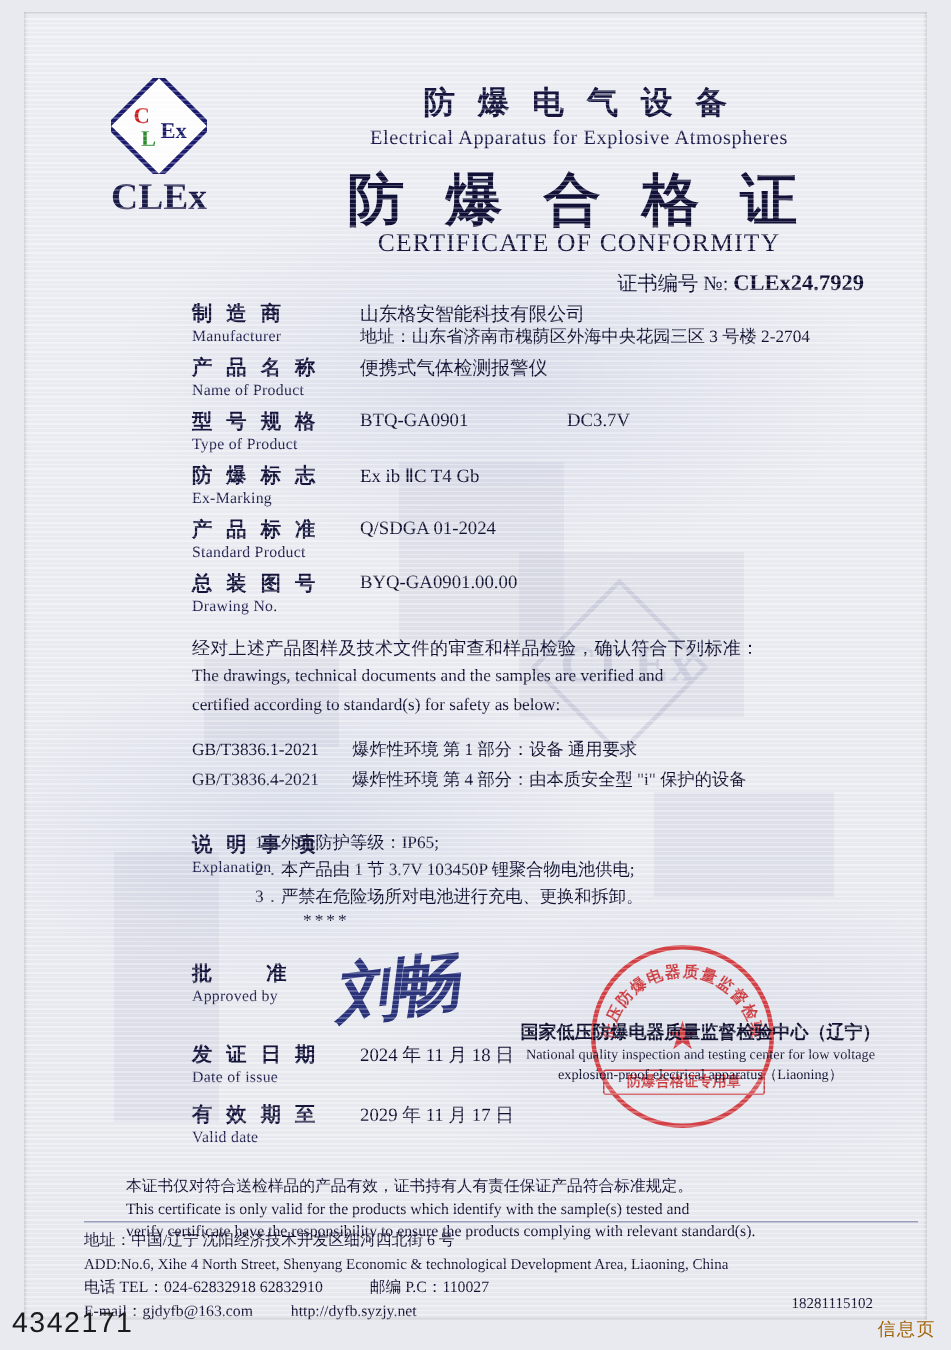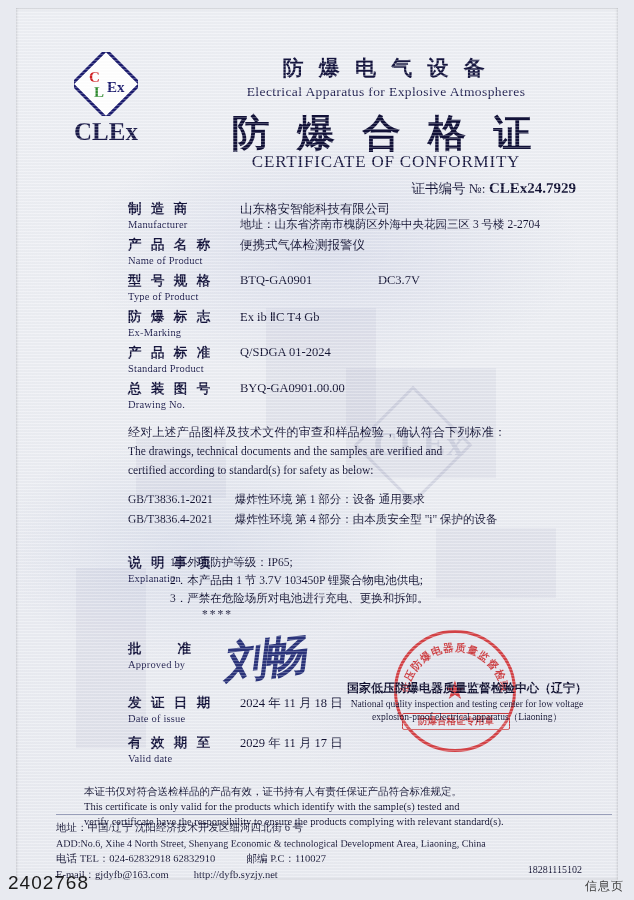"2402768" div.serial { text: 2402768 -> 4342171 }
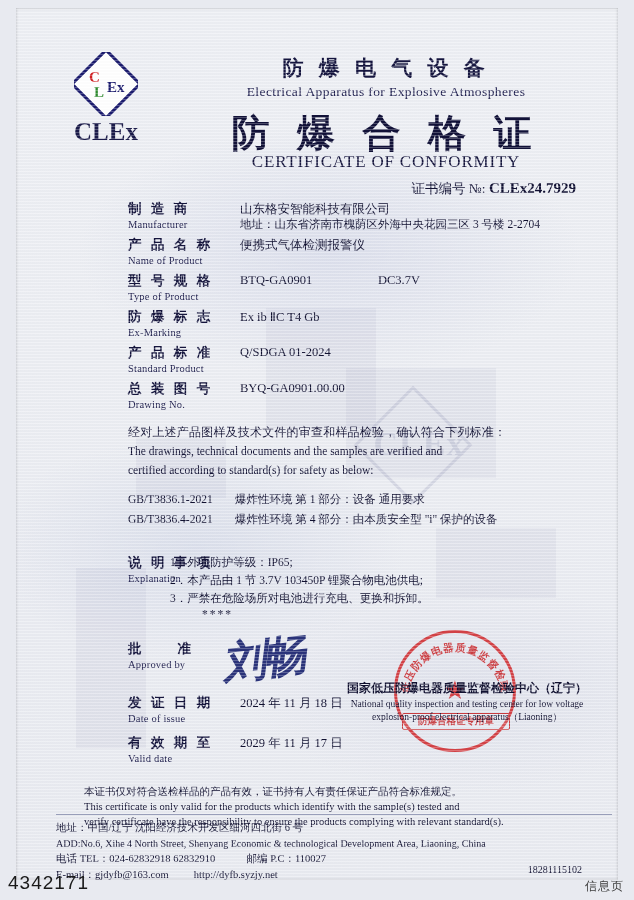"信息页" .pagetag { color: #404040 -> #a16207 }
